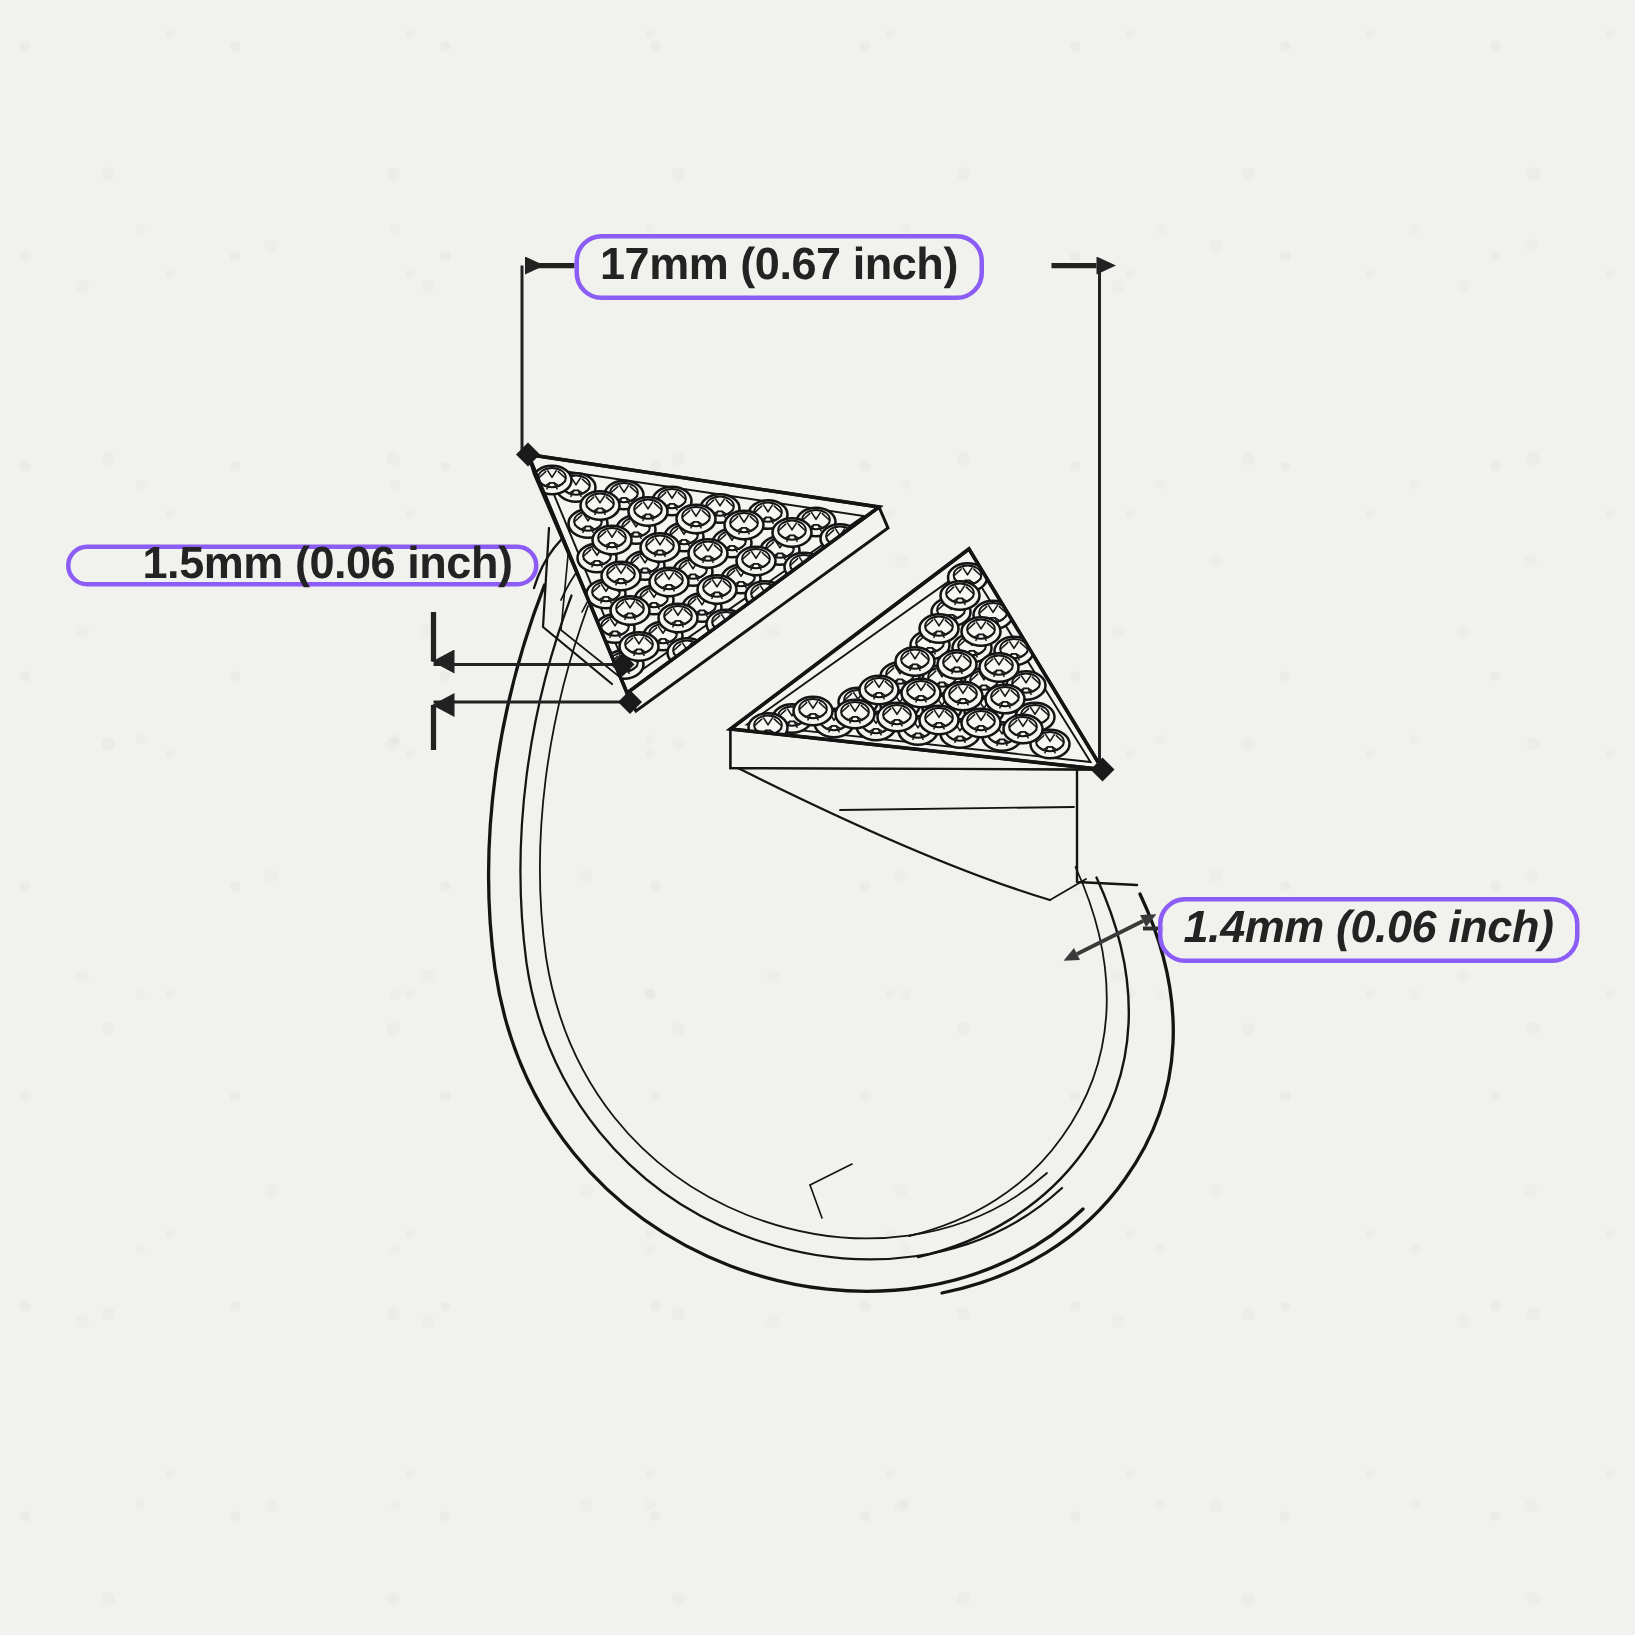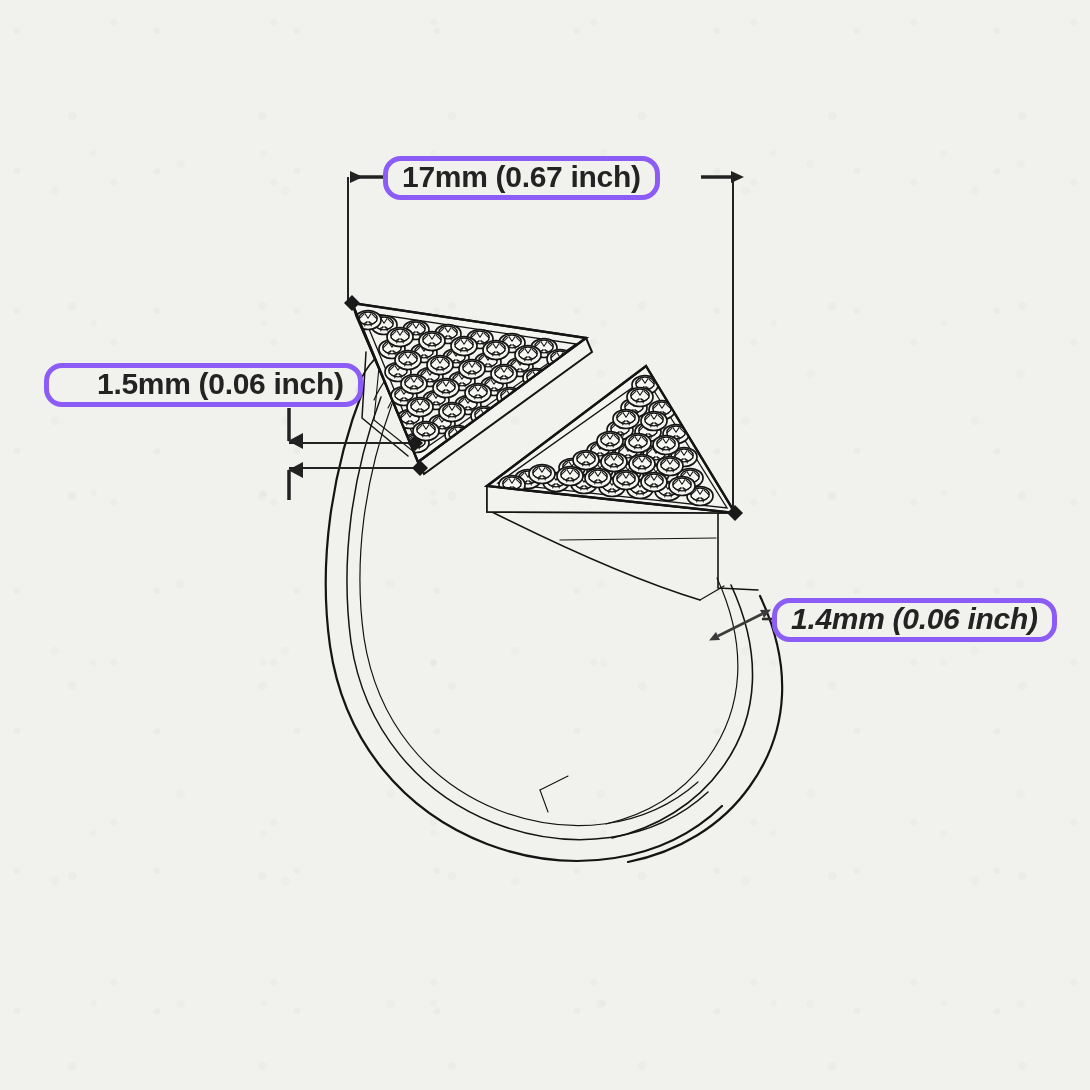"17mm (0.67 inch)" .pill { border: 5px solid #8b5cf6 -> 3px solid #8b5cf6 }
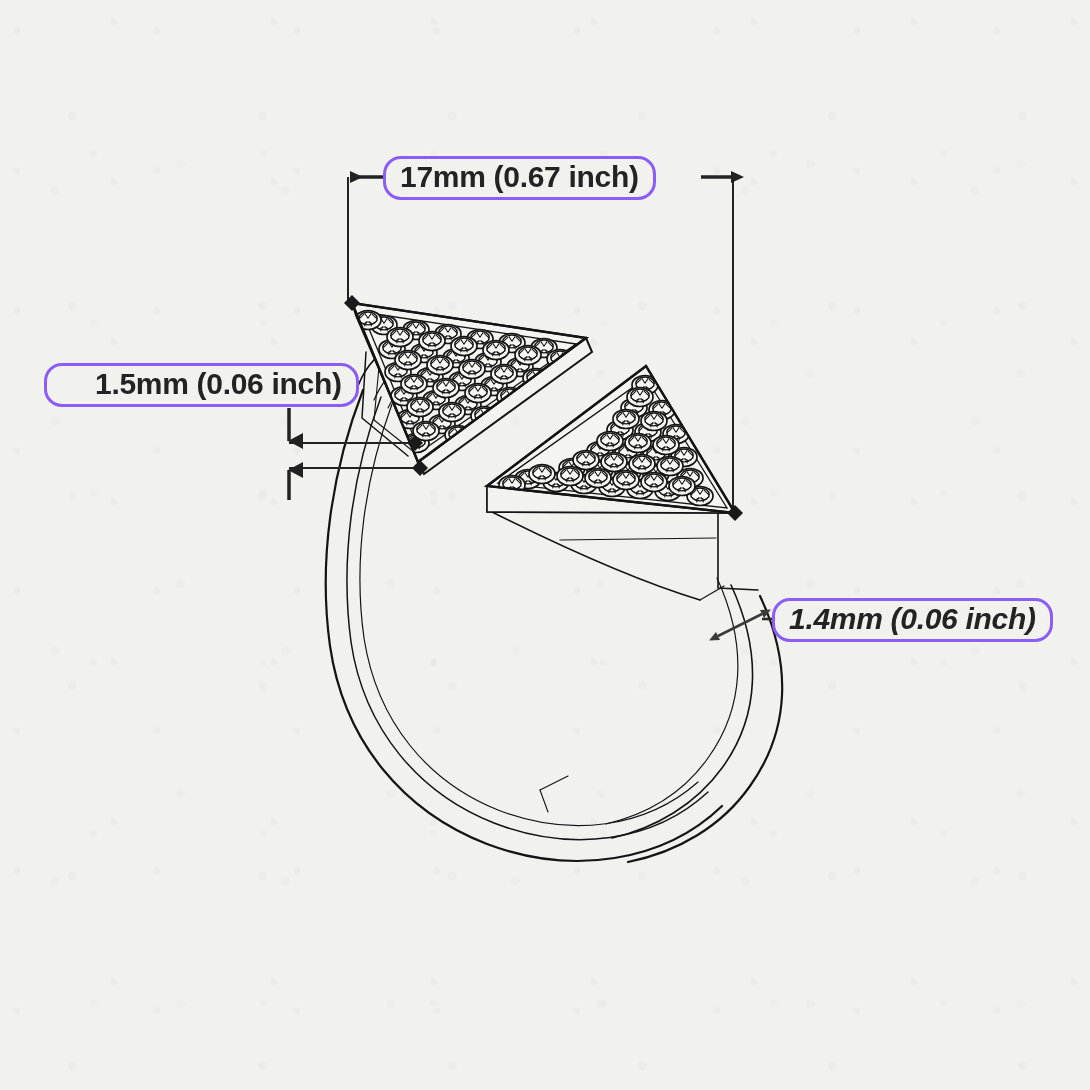"1.5mm (0.06 inch)" #pill-height { height: 44px -> 28px }
